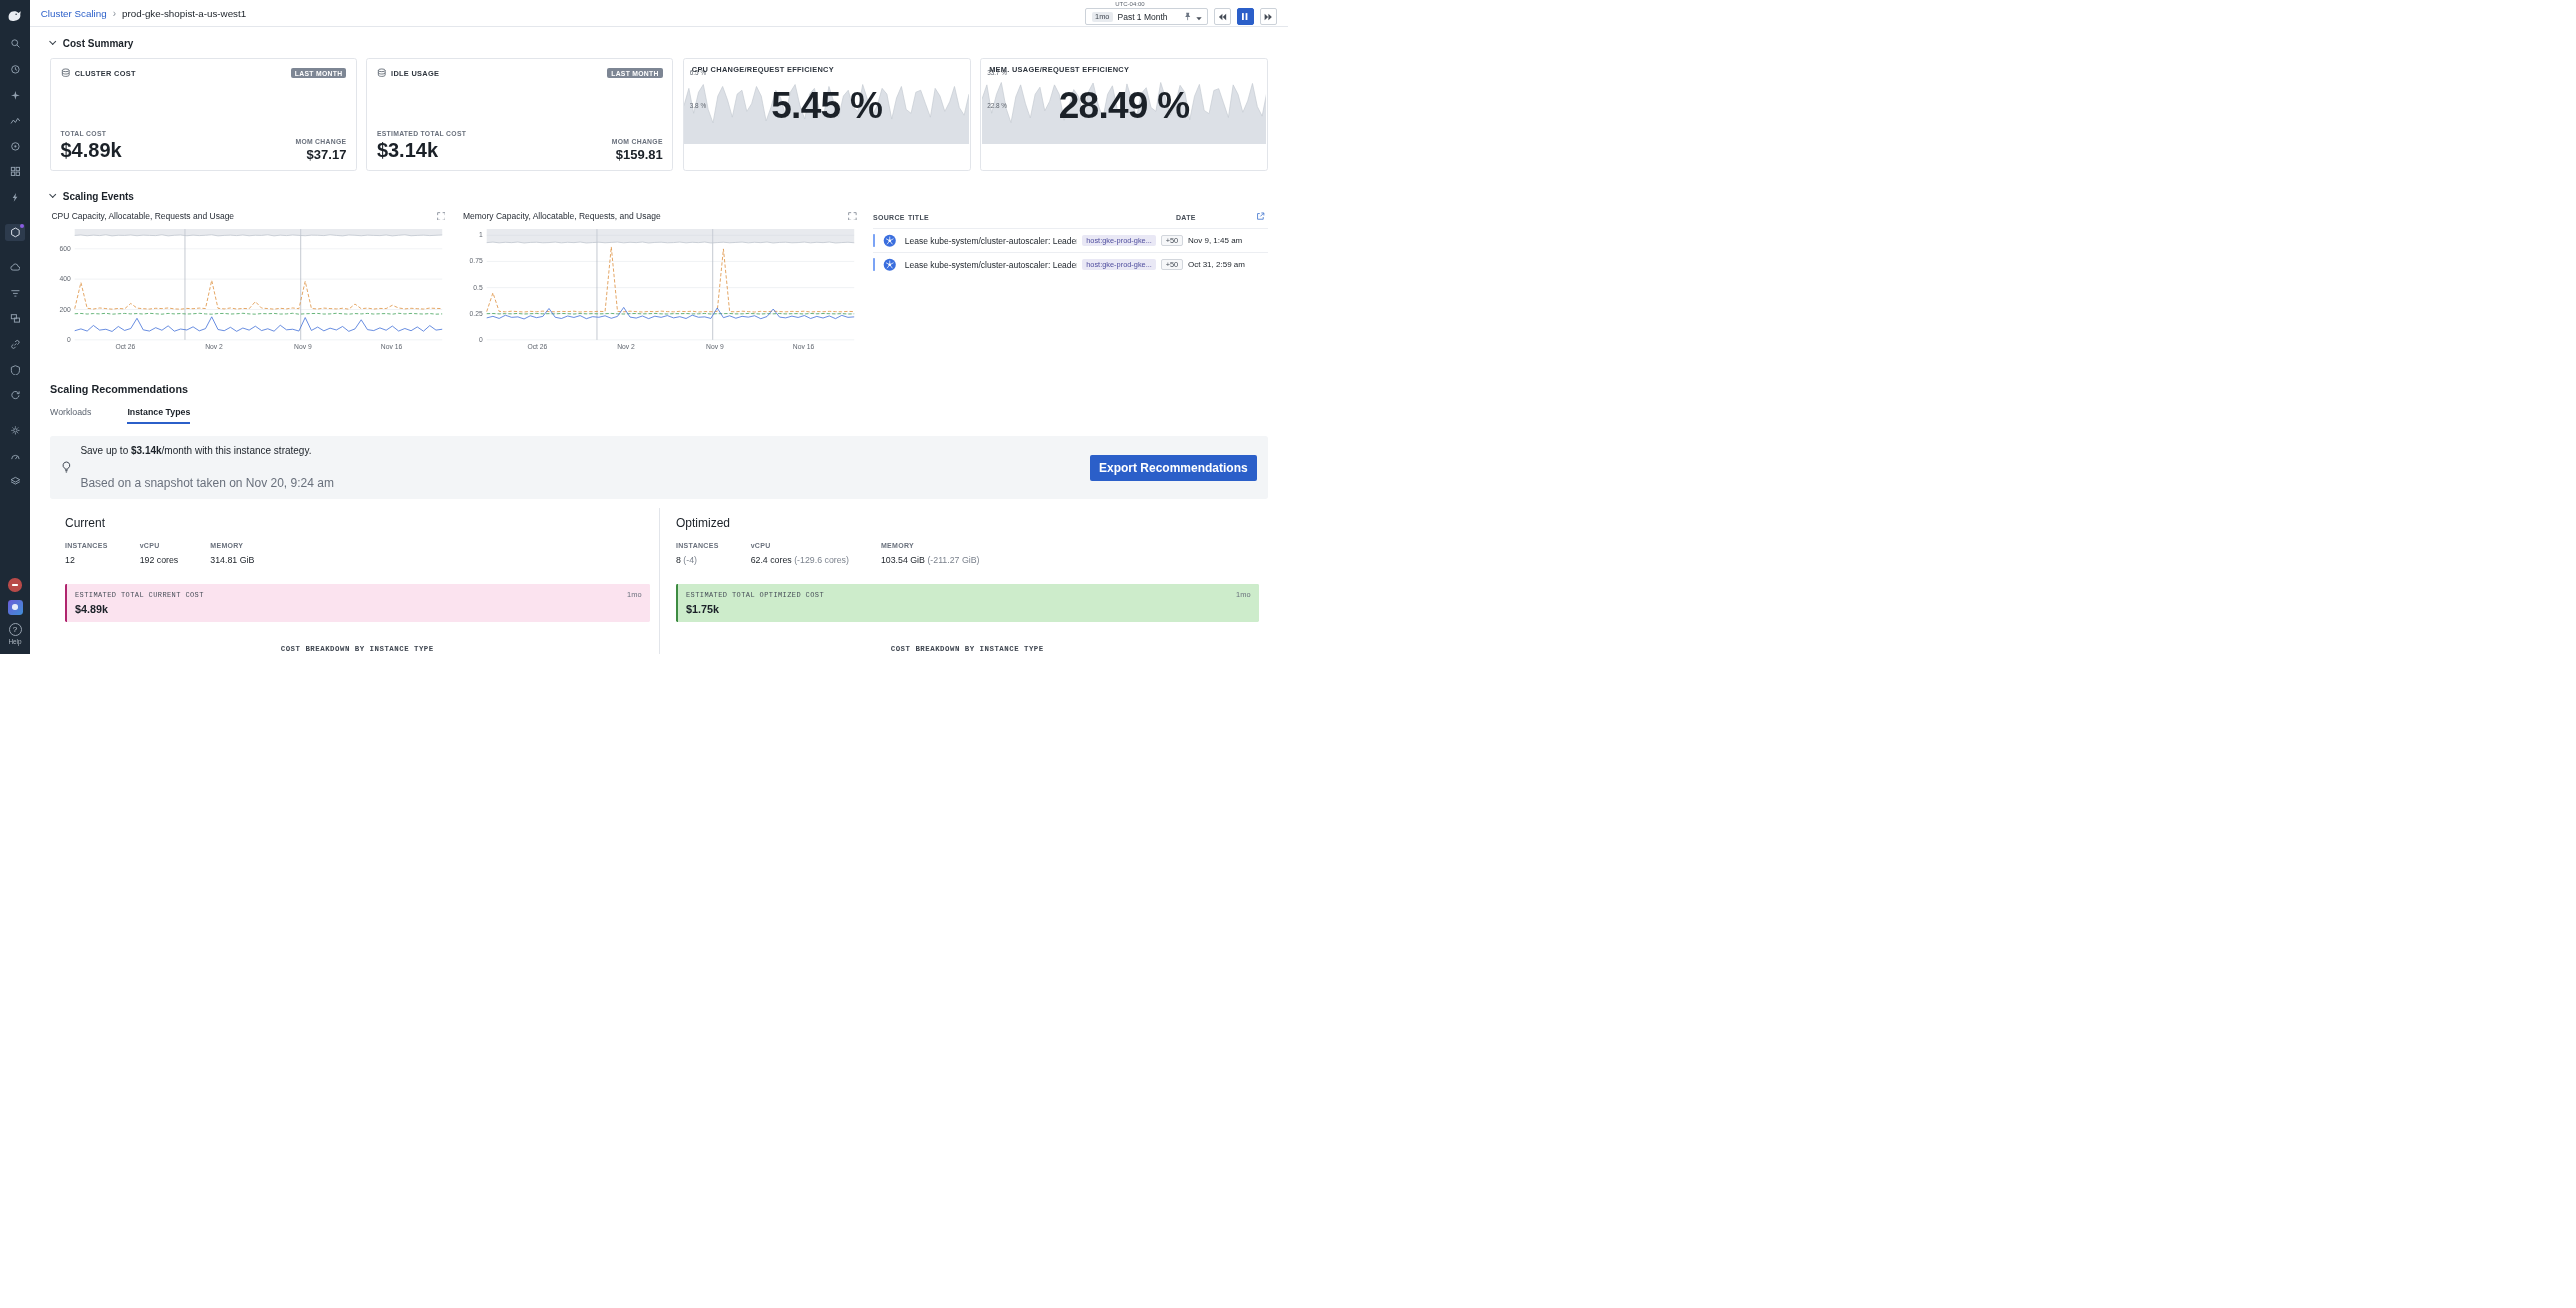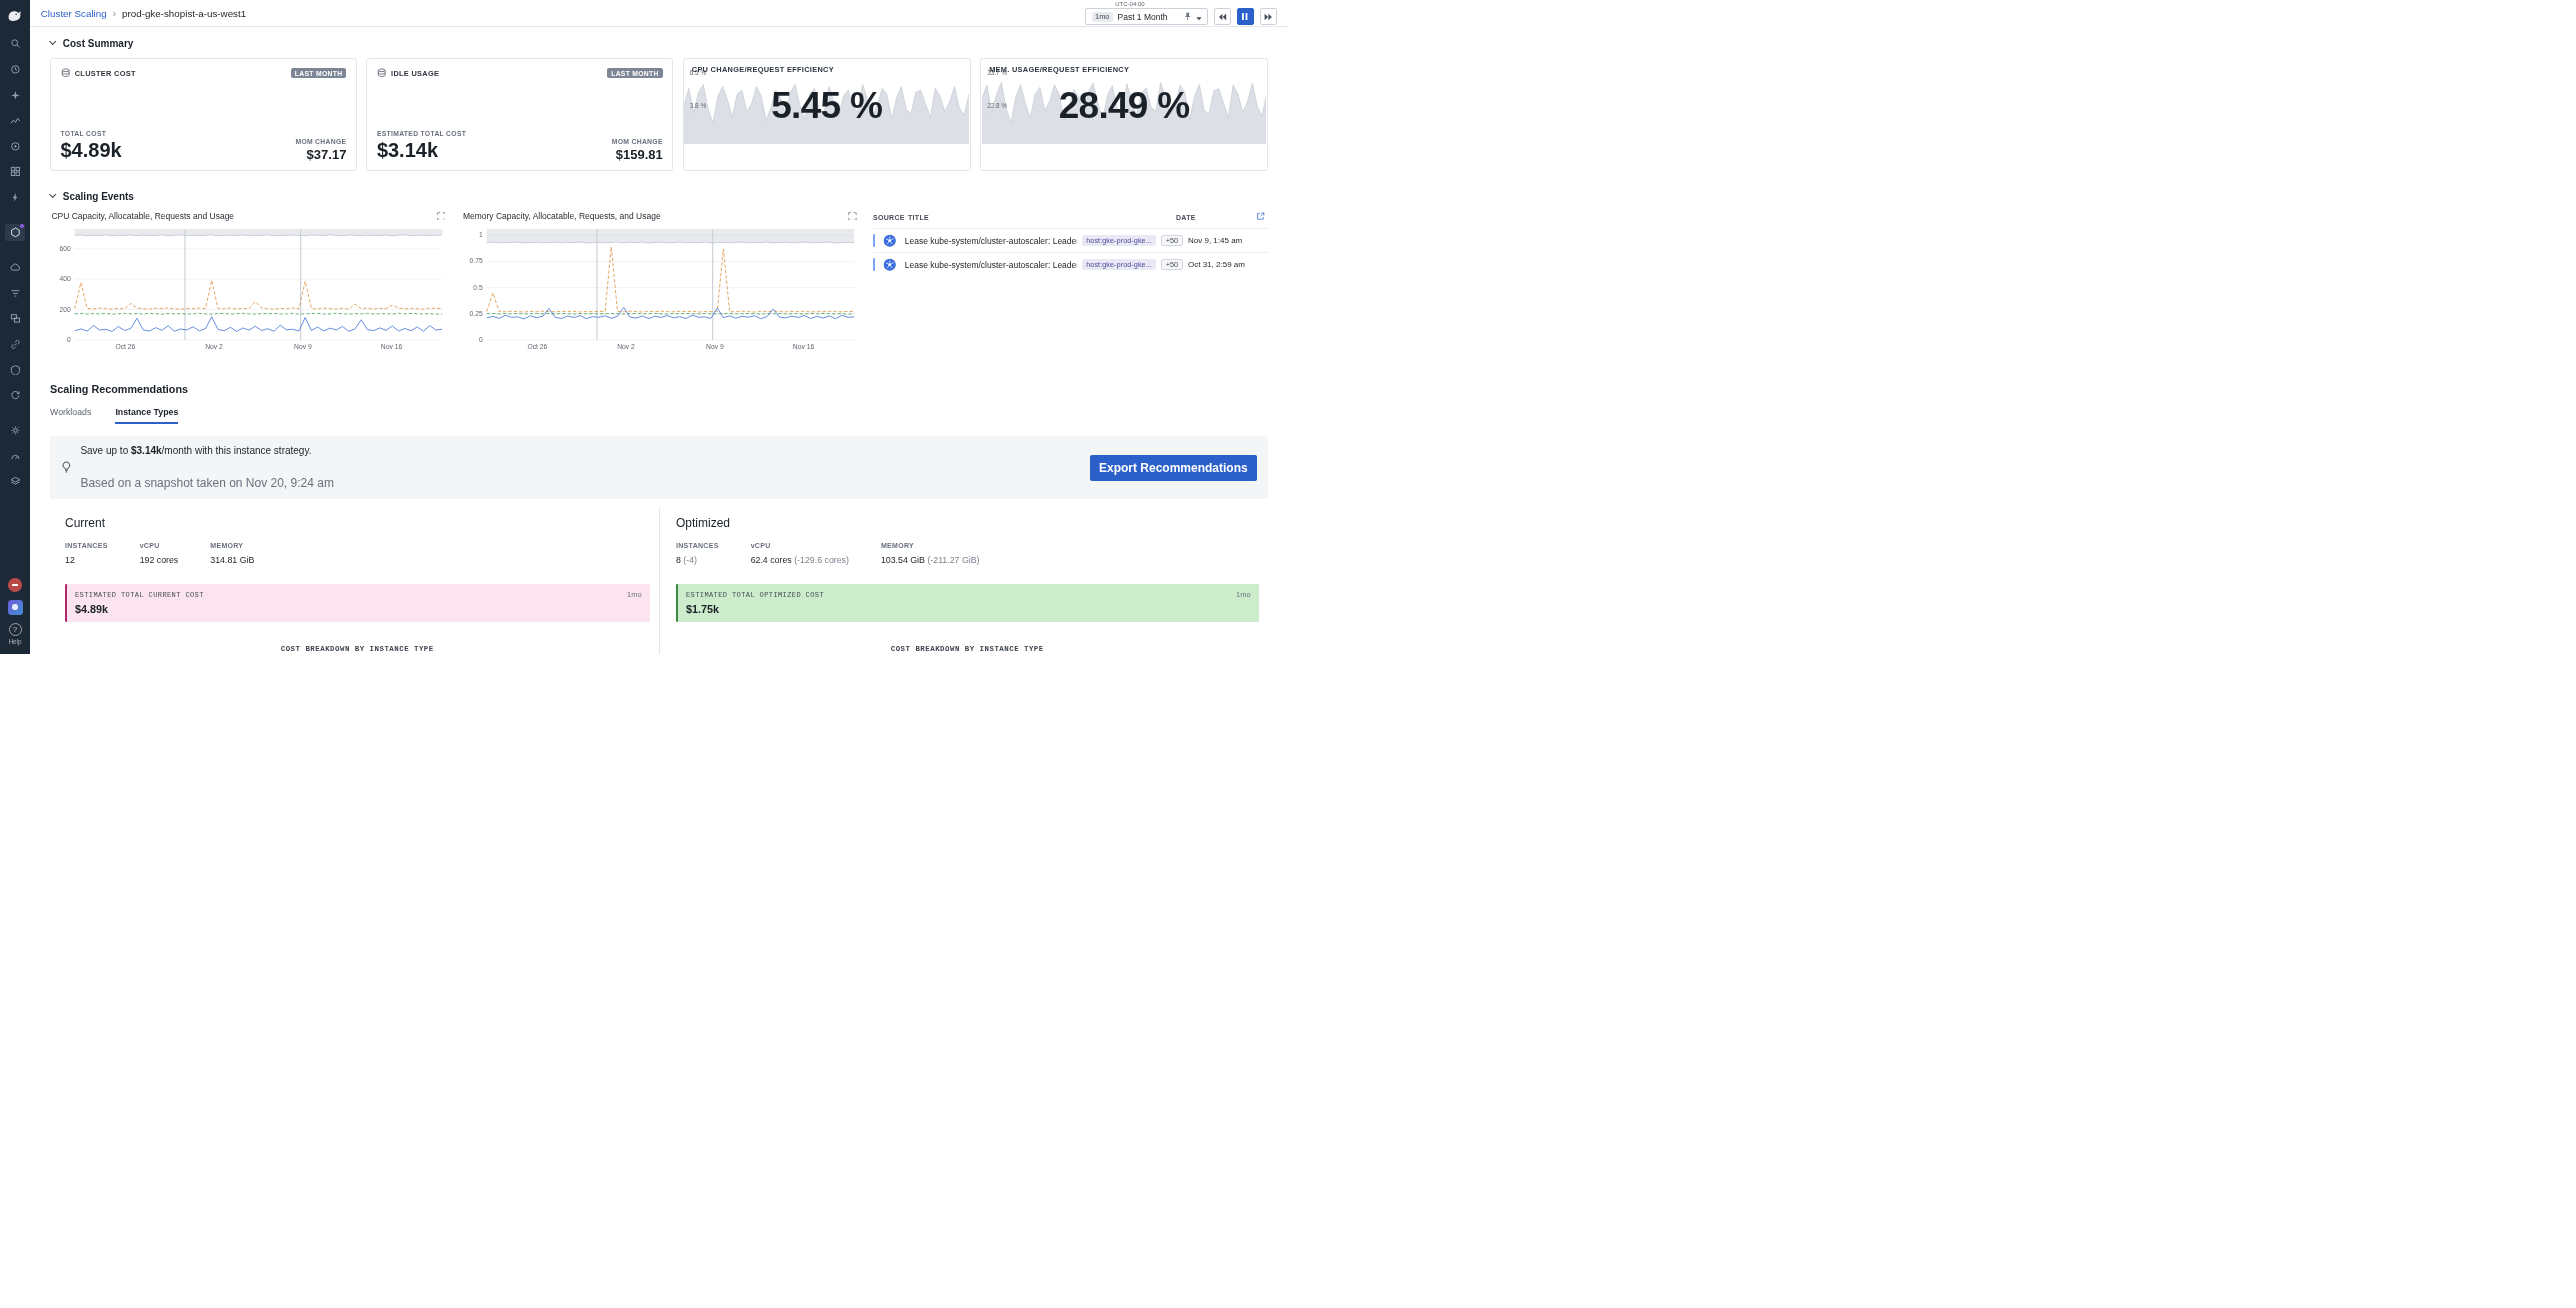"Workloads" .tabs { gap: 24px -> 36px }
